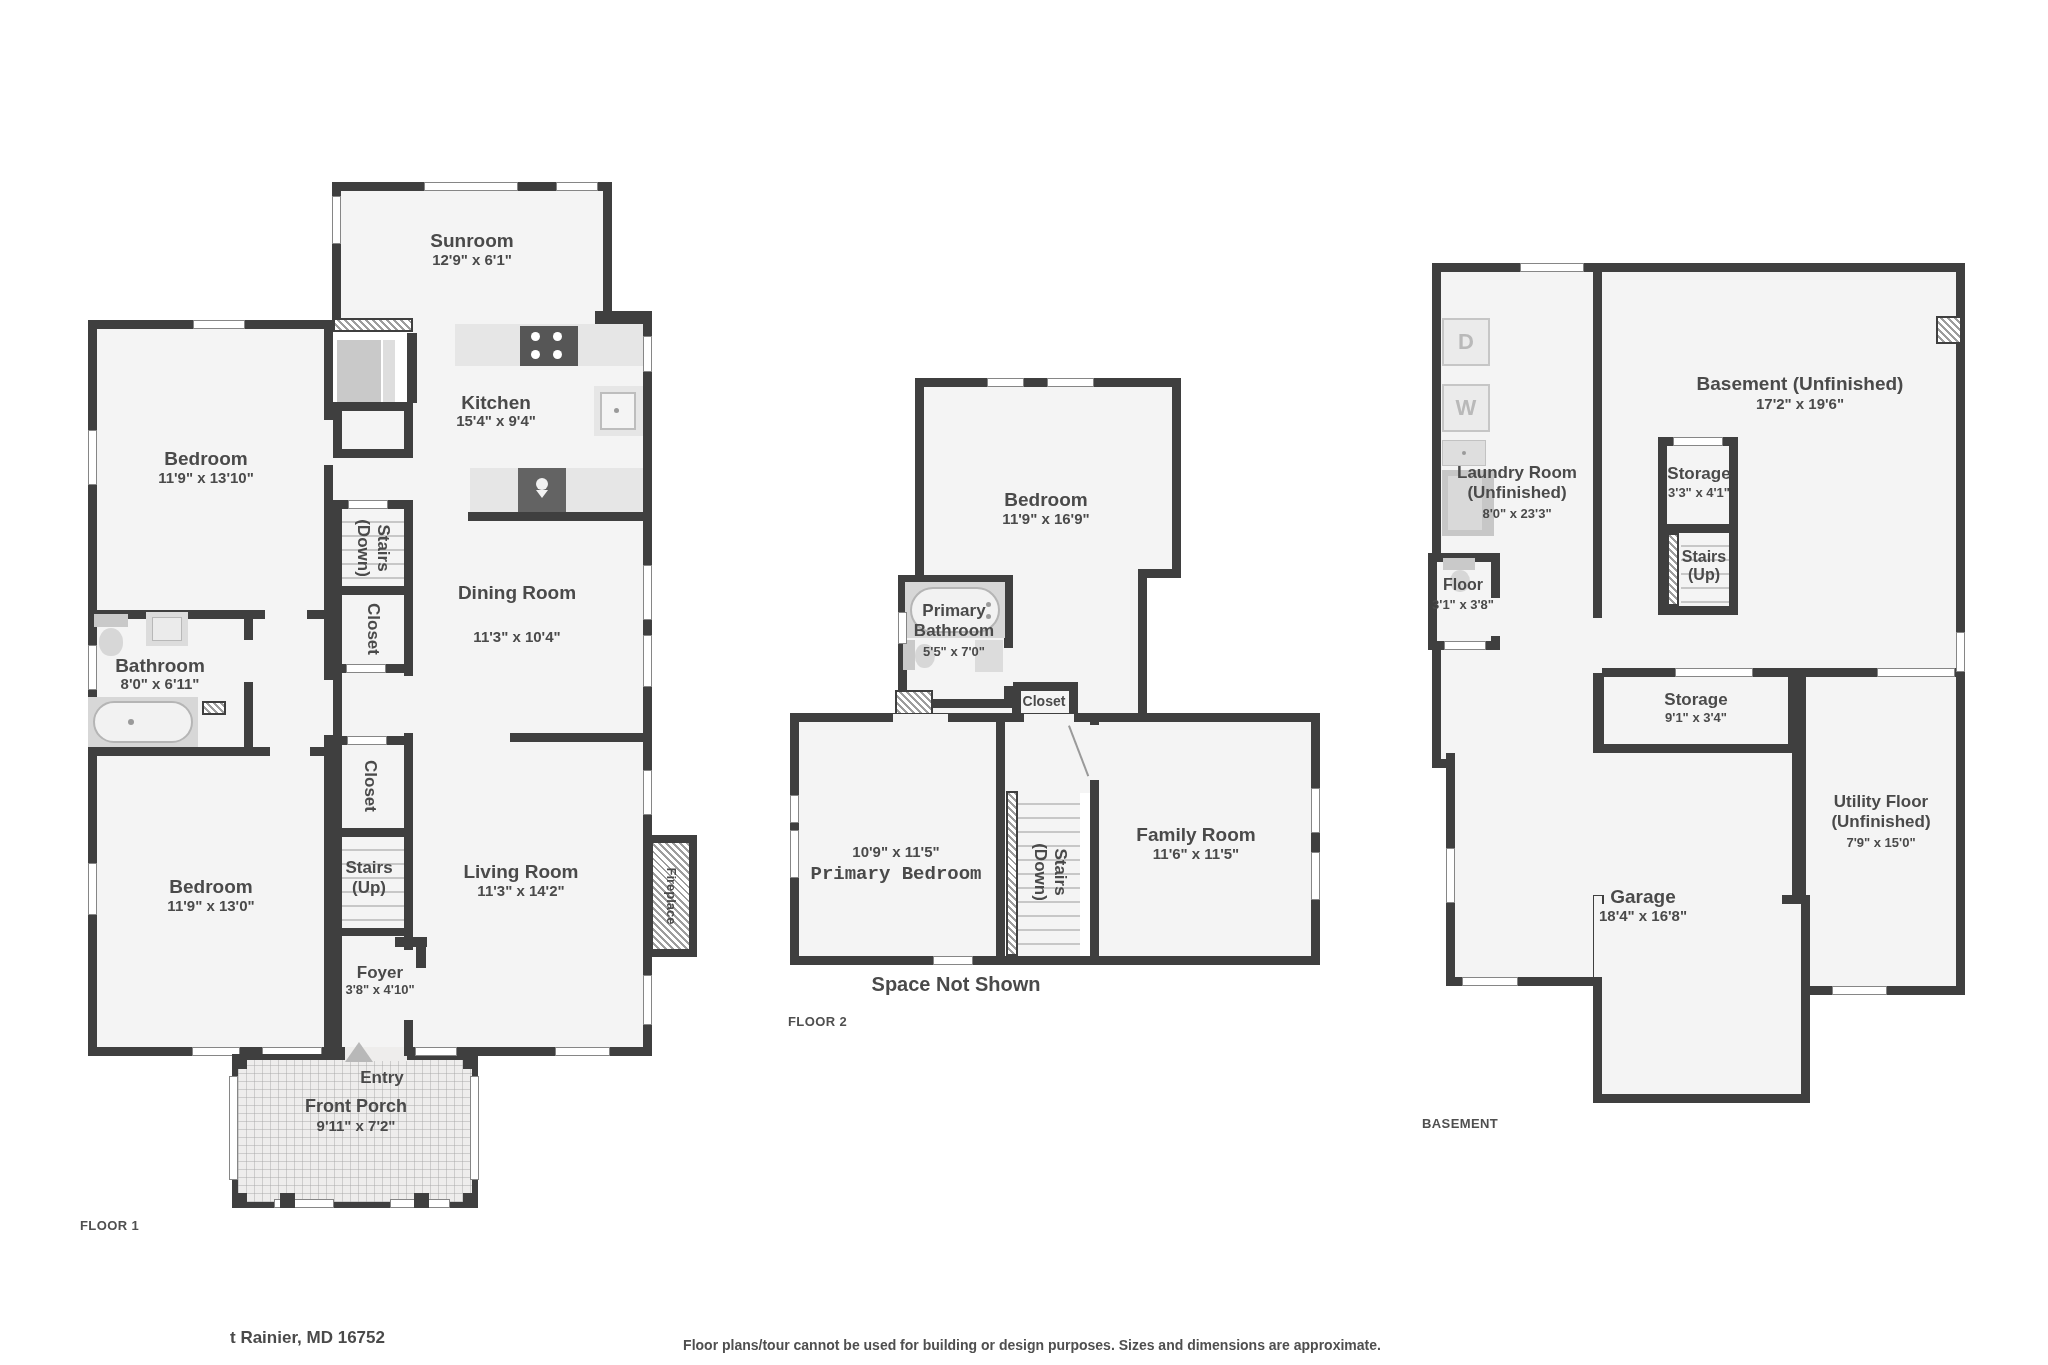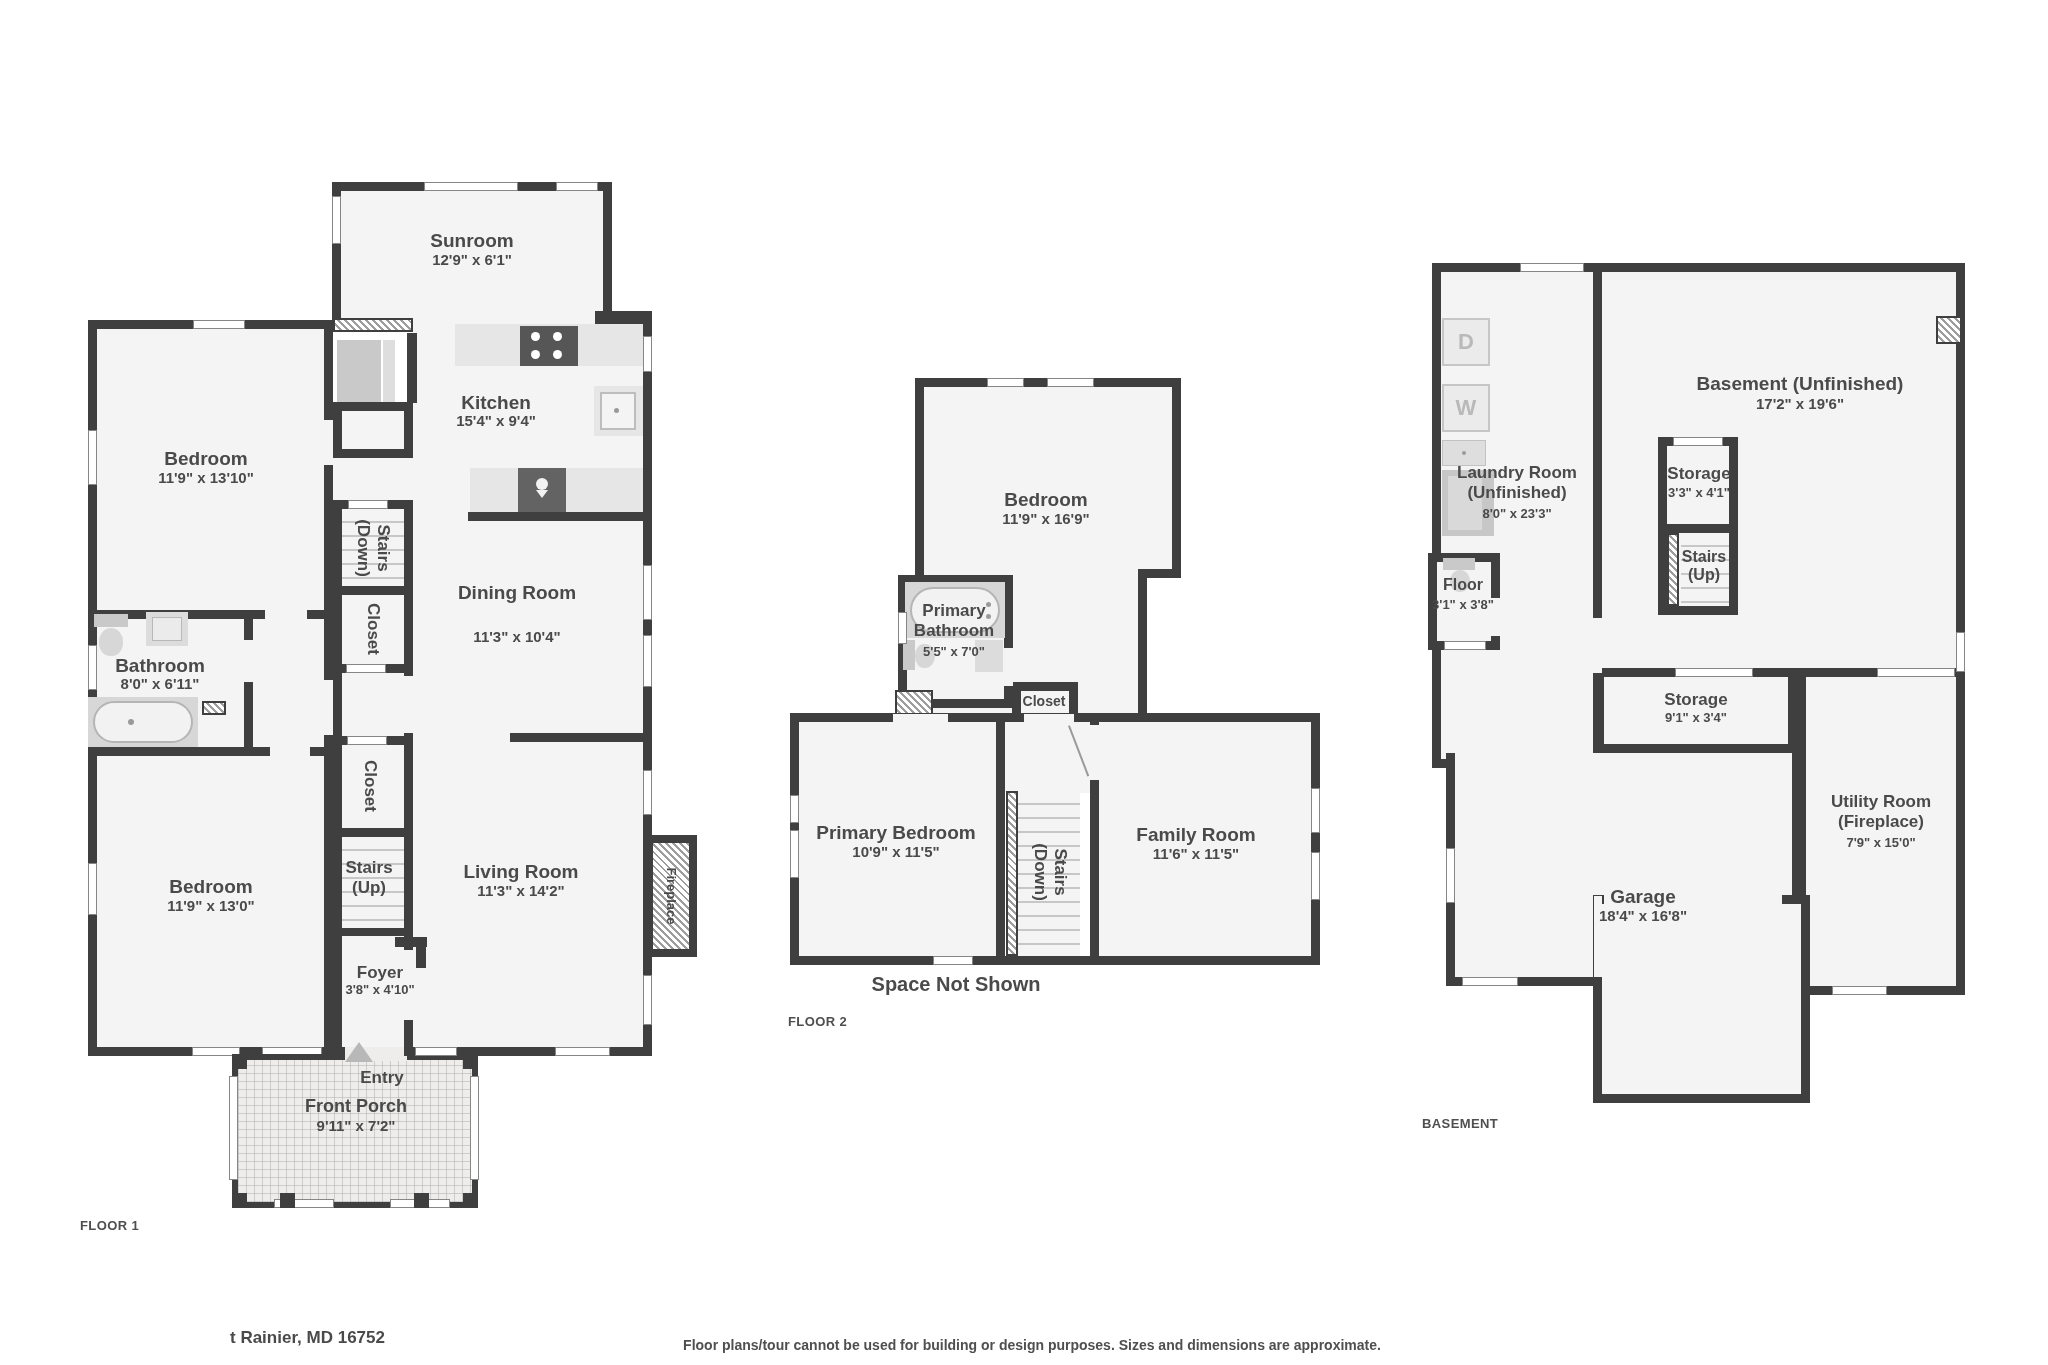"Utility Room (Fireplace)" div.nm { text: Room (Fireplace -> Floor (Unfinished }
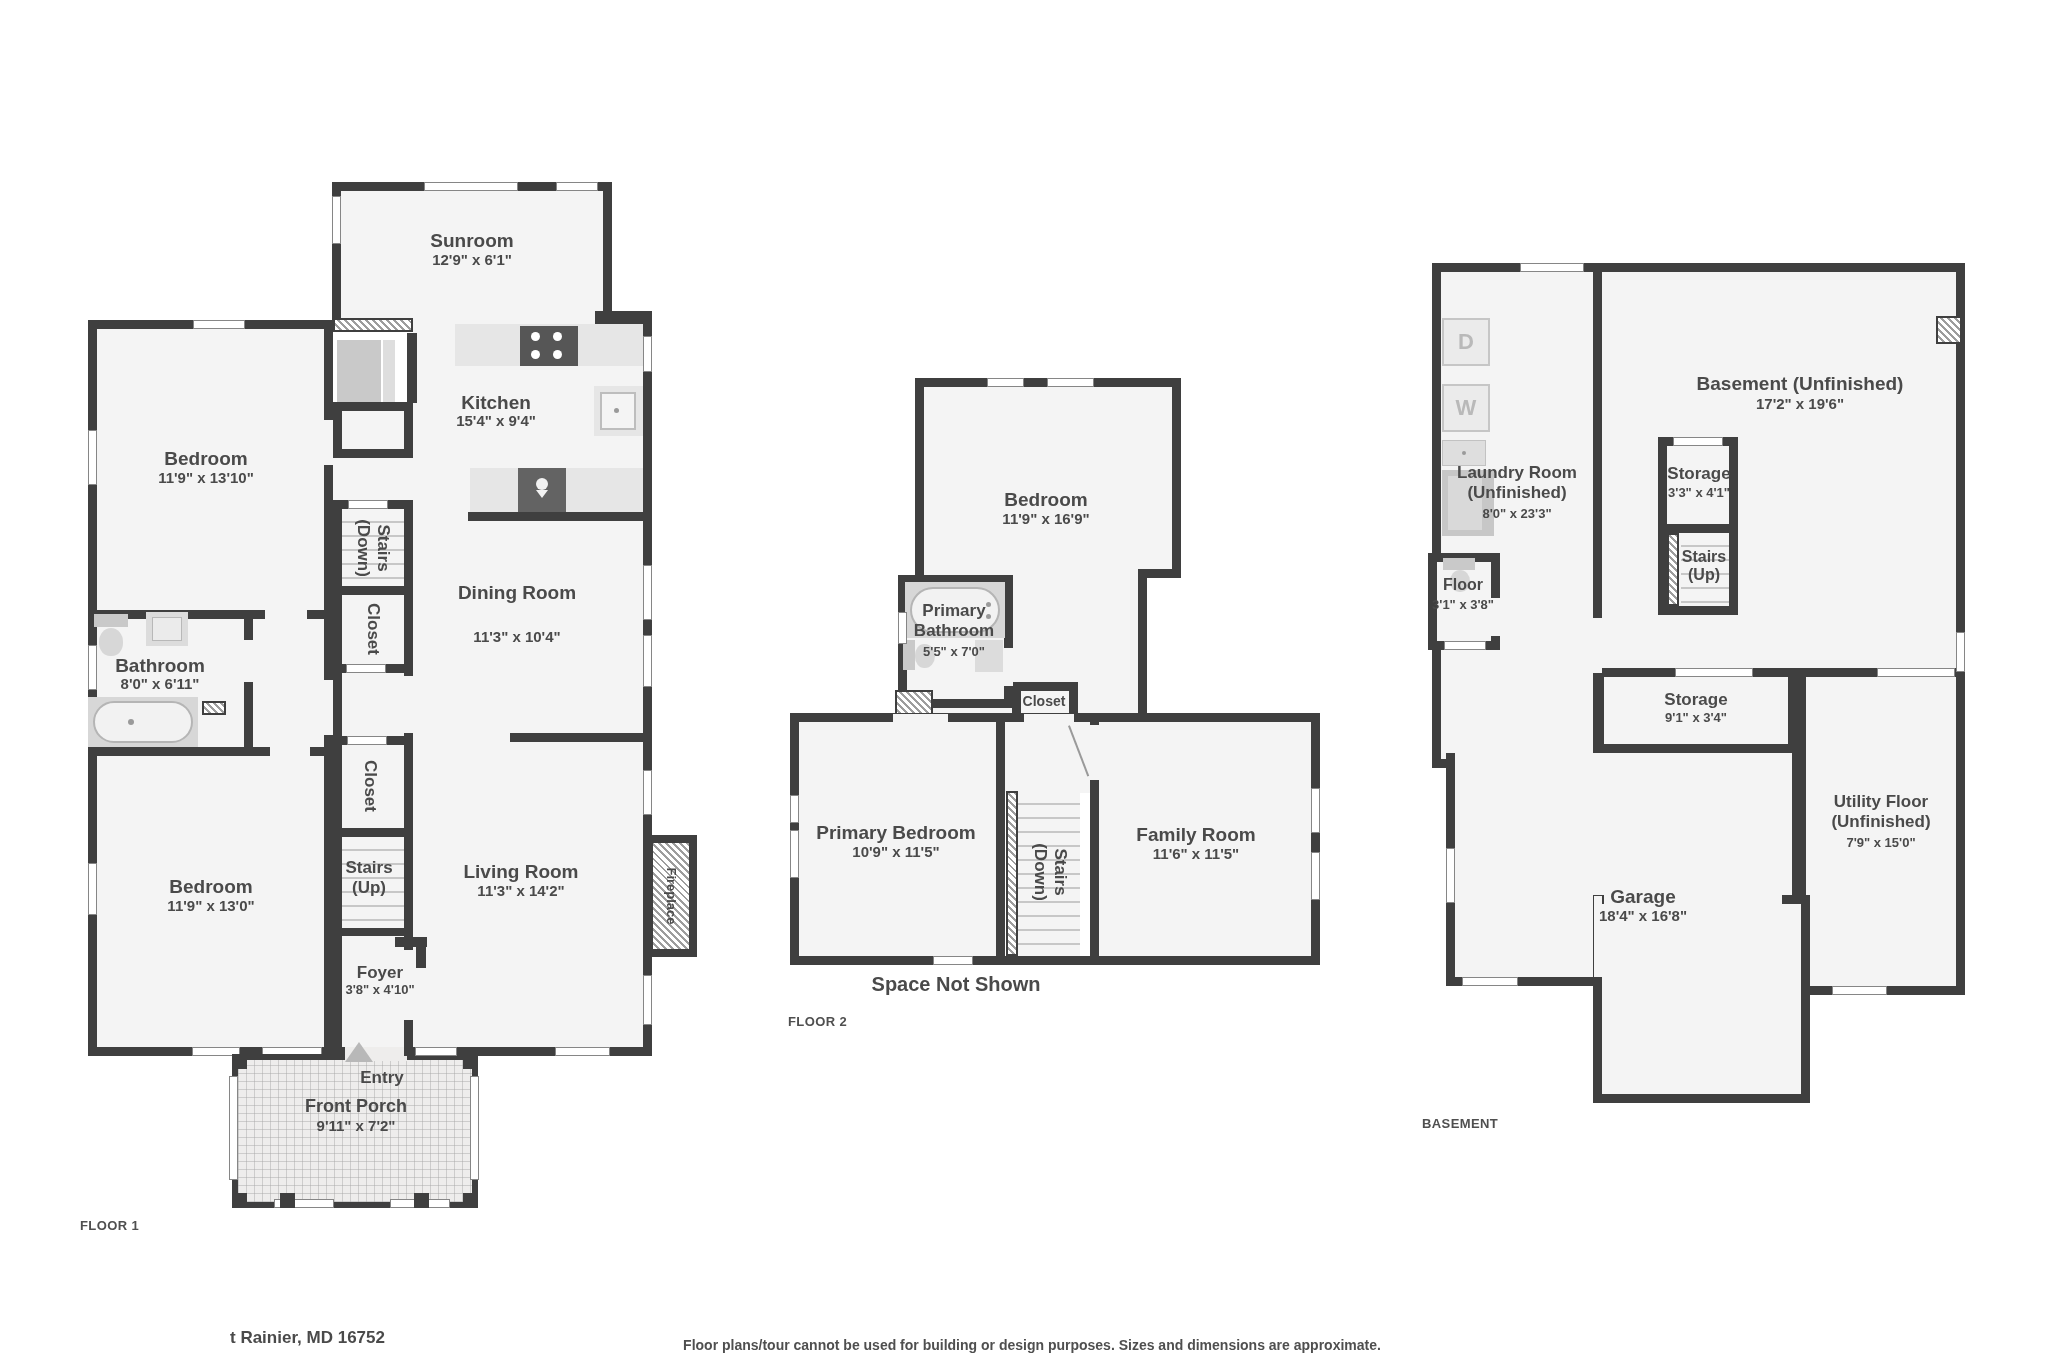"Primary Bedroom" div.nm { font-family: none -> Liberation Mono, monospace; top: 822px -> 864px }
